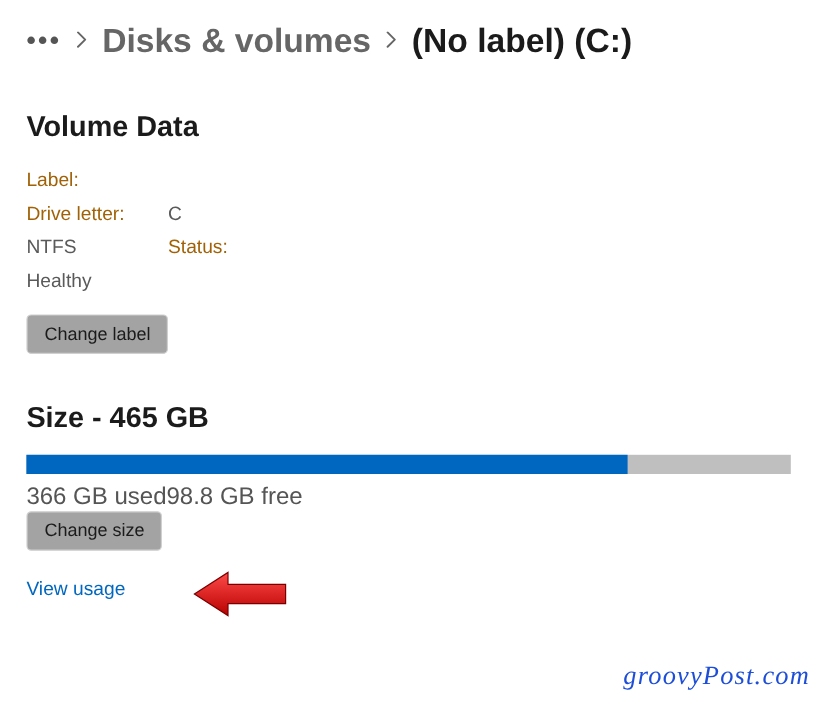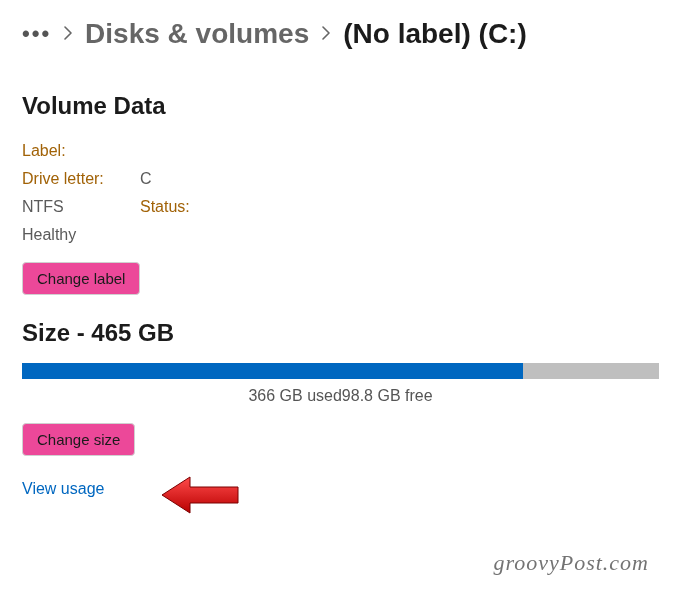"Change label" .btn { background: #ec4899 -> #a3a3a3 }
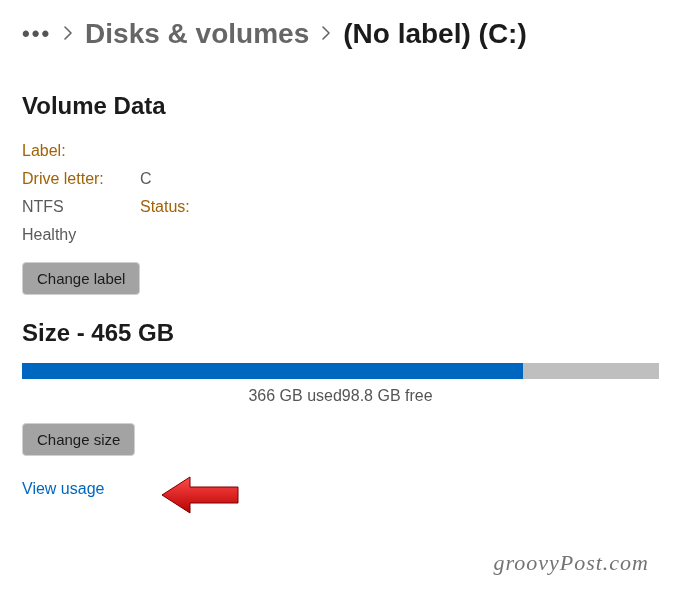"Size - 465 GB" .size-heading { margin-top: 24px -> 40px }
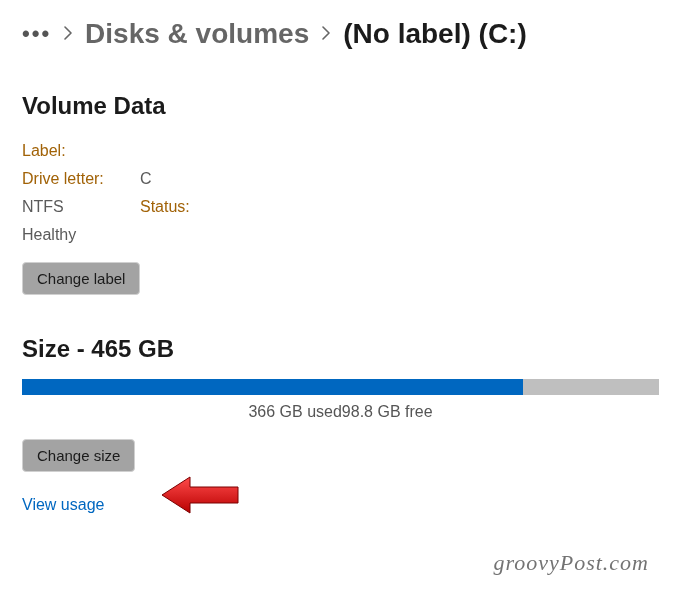"366 GB used" .bar-labels { font-size: 16px -> 20px; justify-content: center -> flex-start; margin-bottom: 18px -> none }
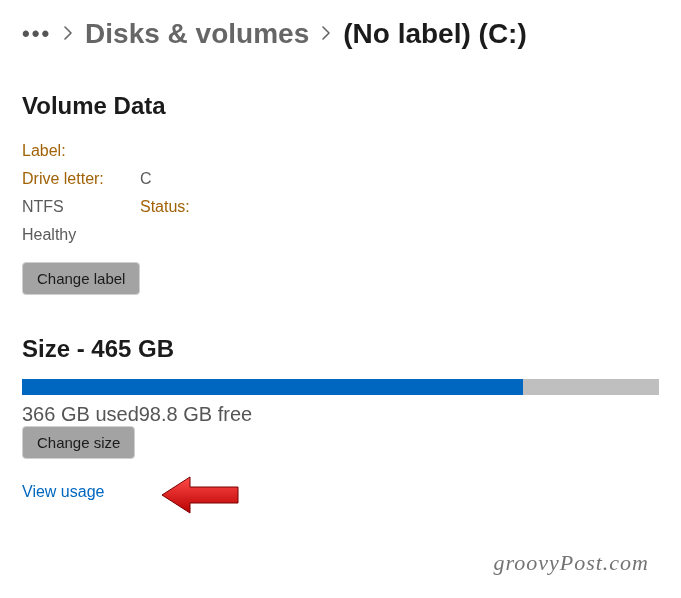"groovyPost.com" .watermark { color: #737373 -> #1d4ed8; right: 32px -> 6px }
